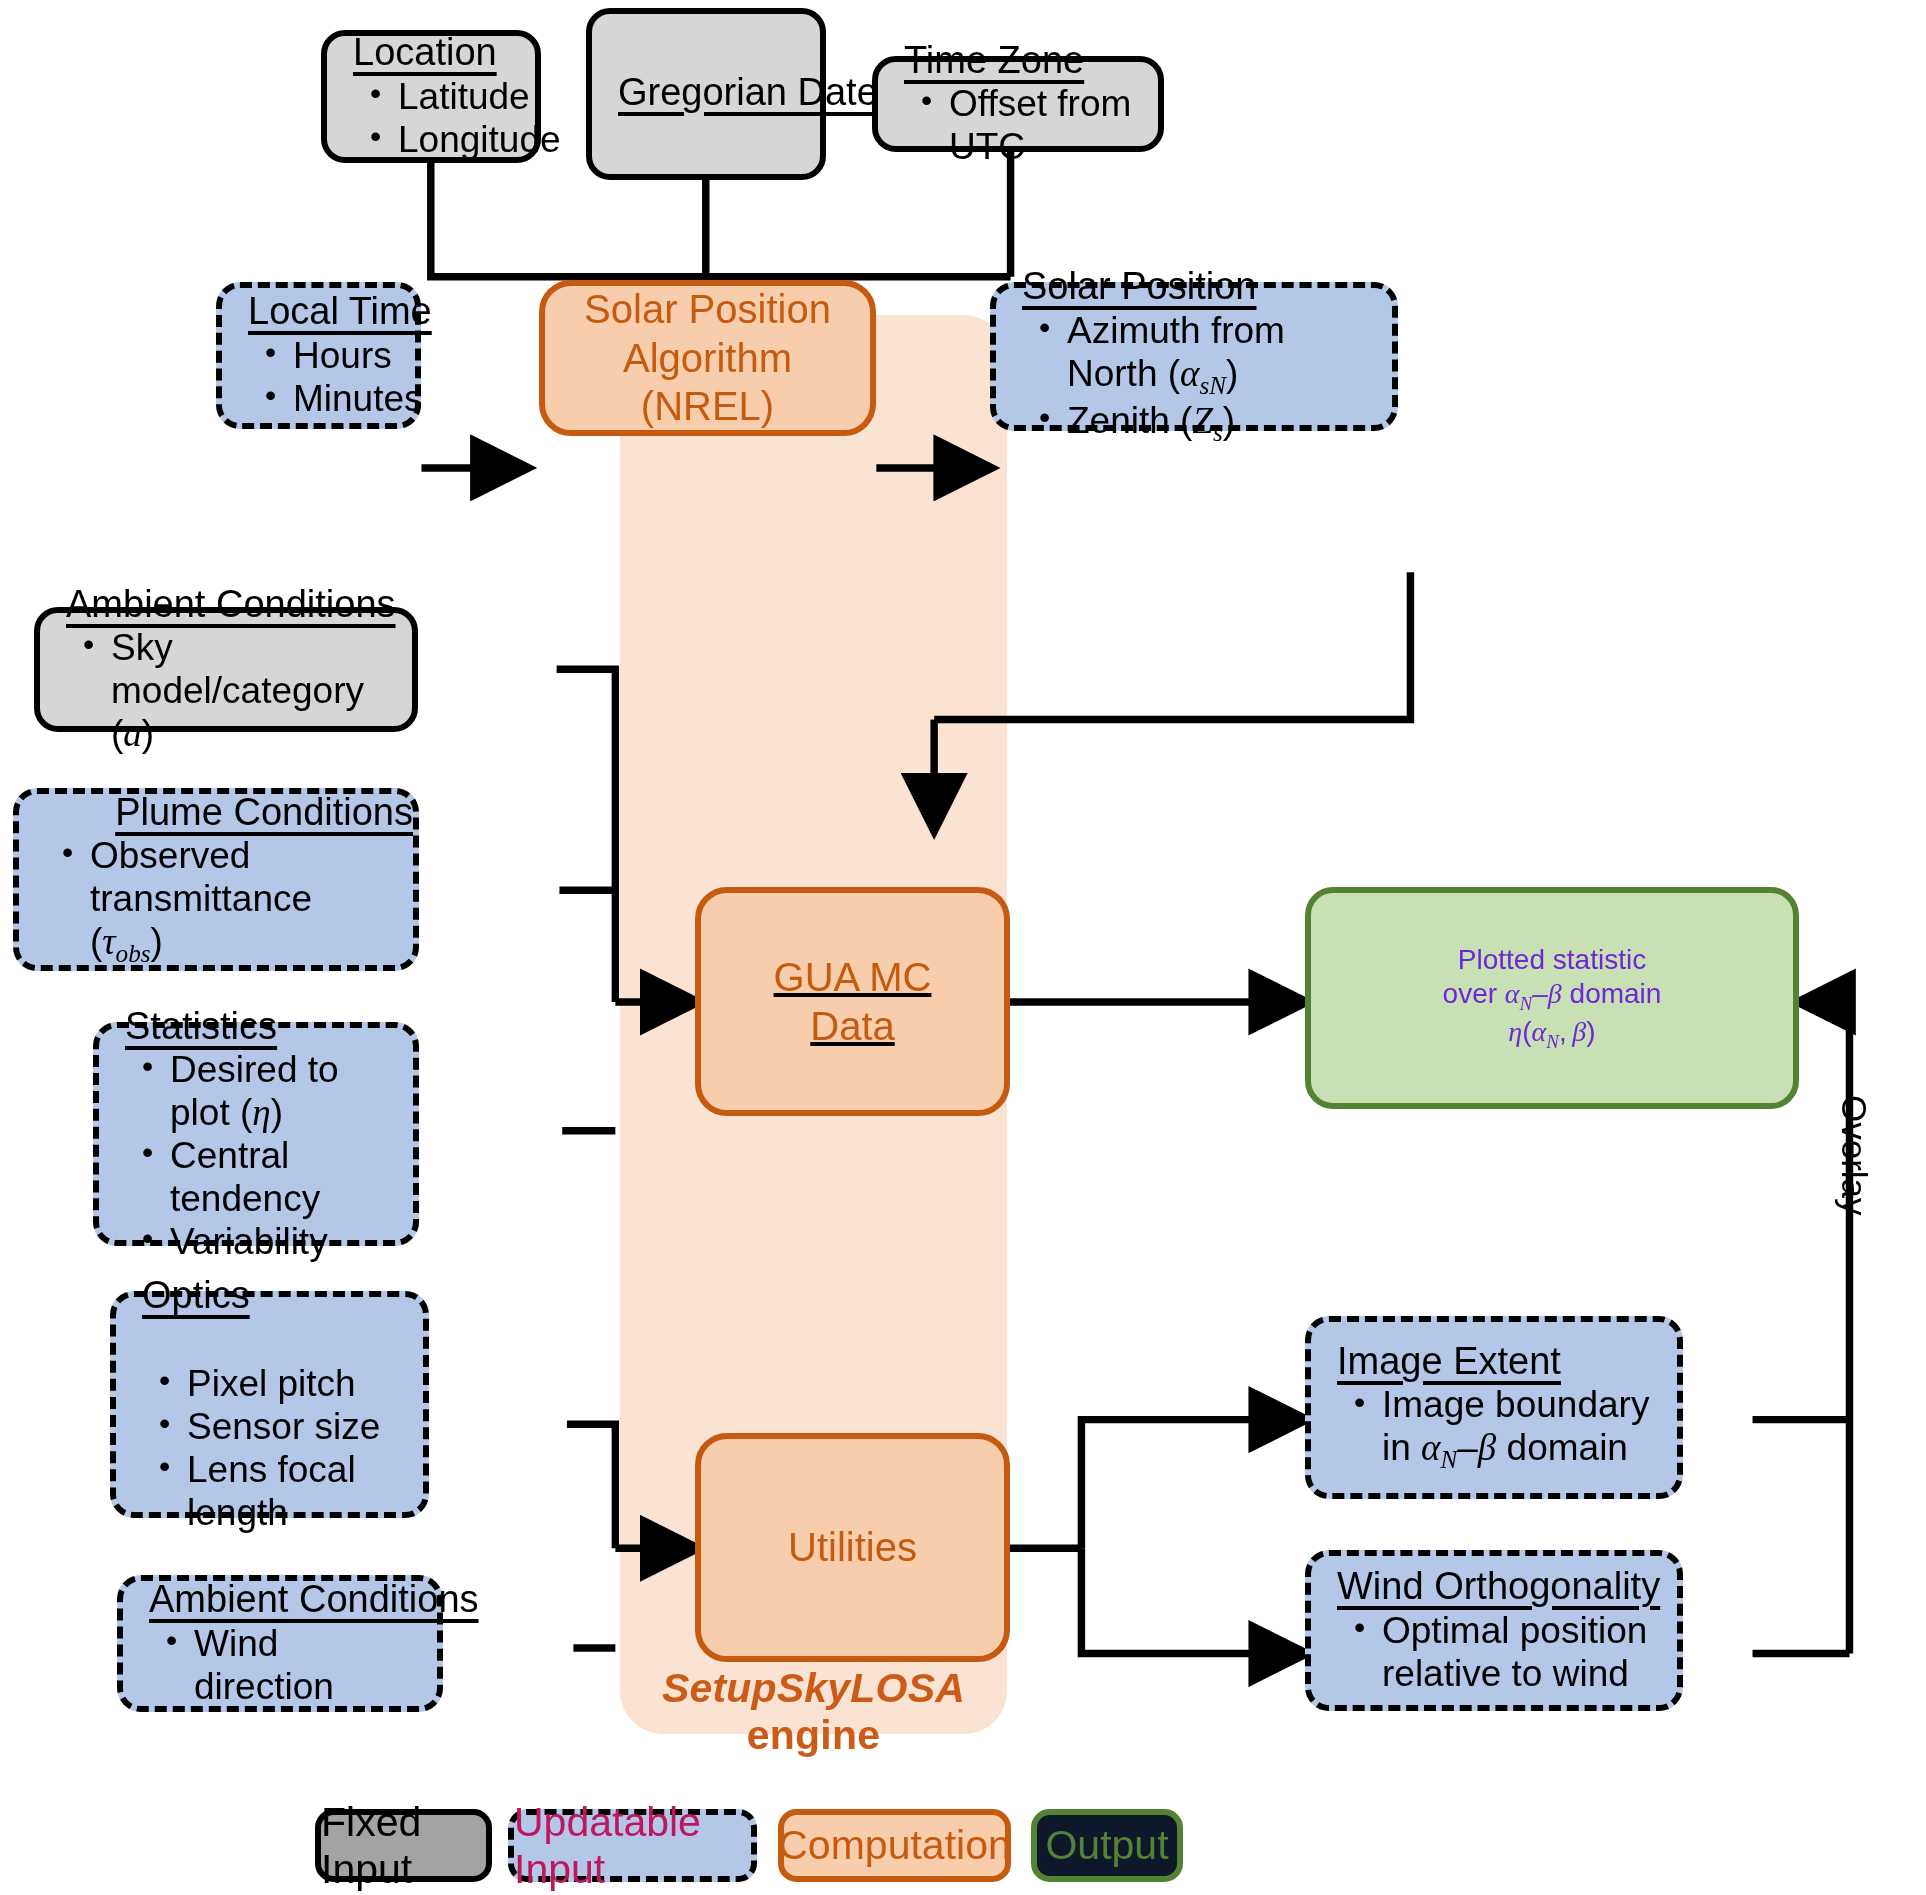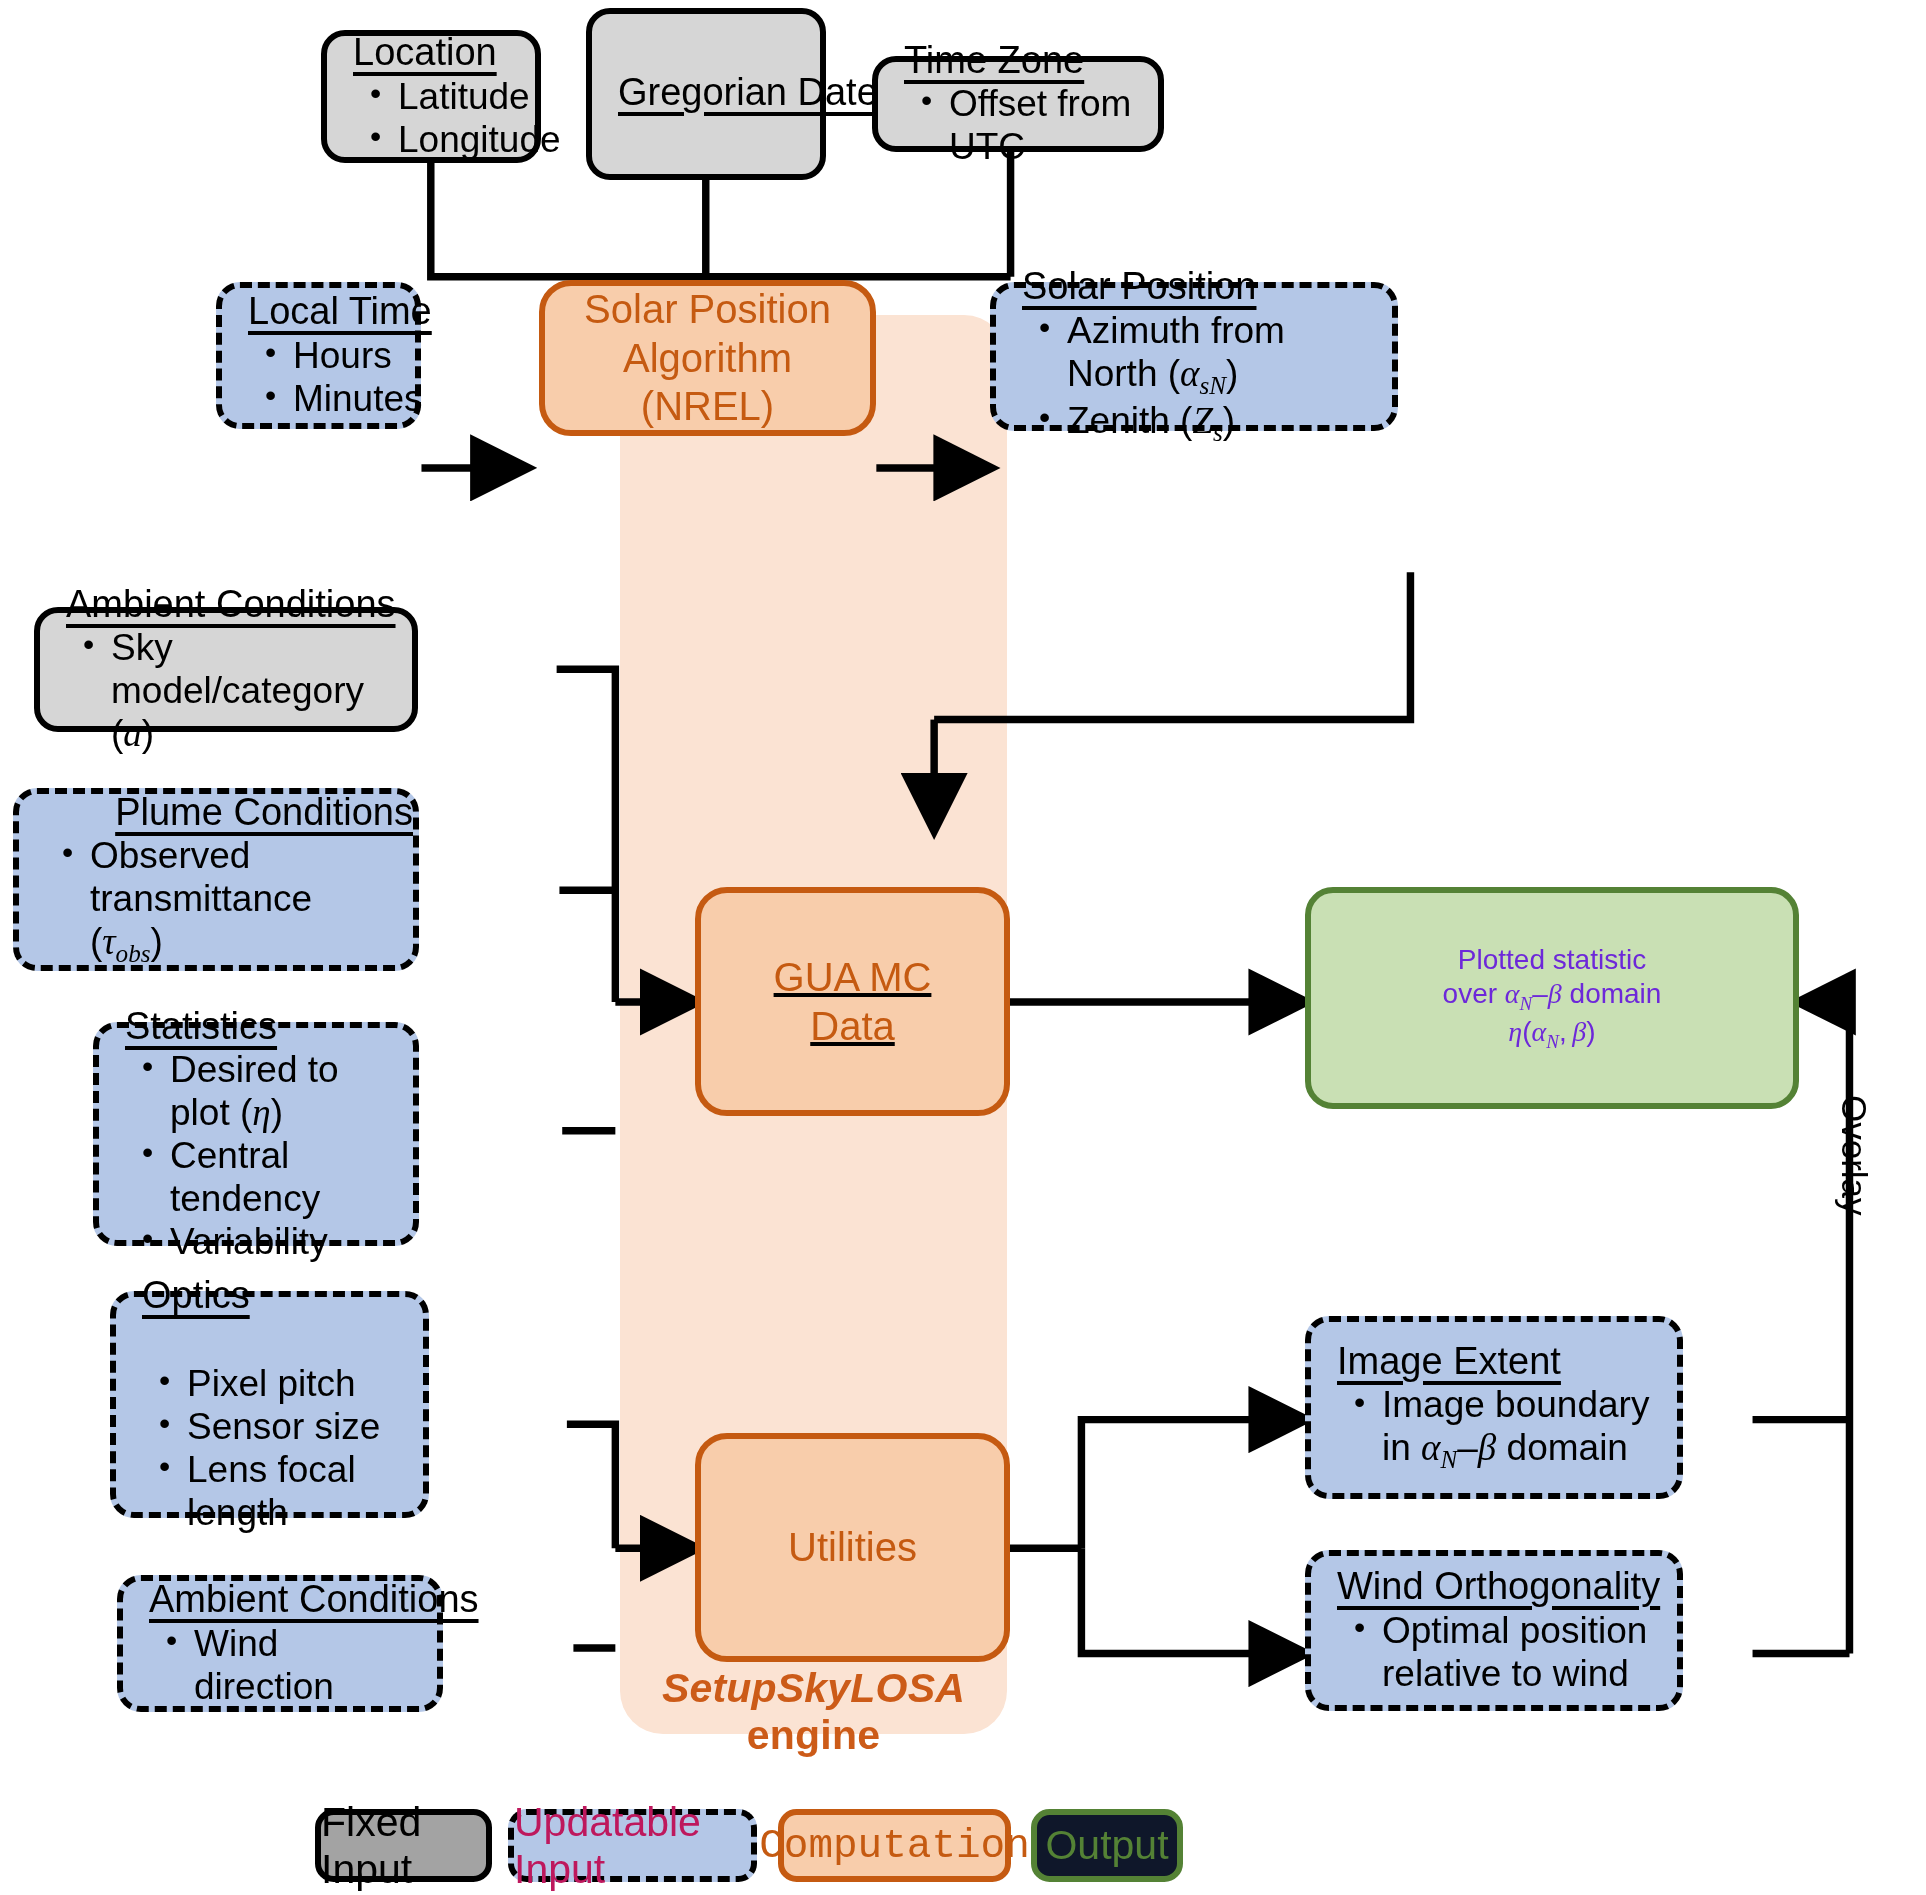"Computation" div.legend-item { font-family: Liberation Mono, monospace -> none }
